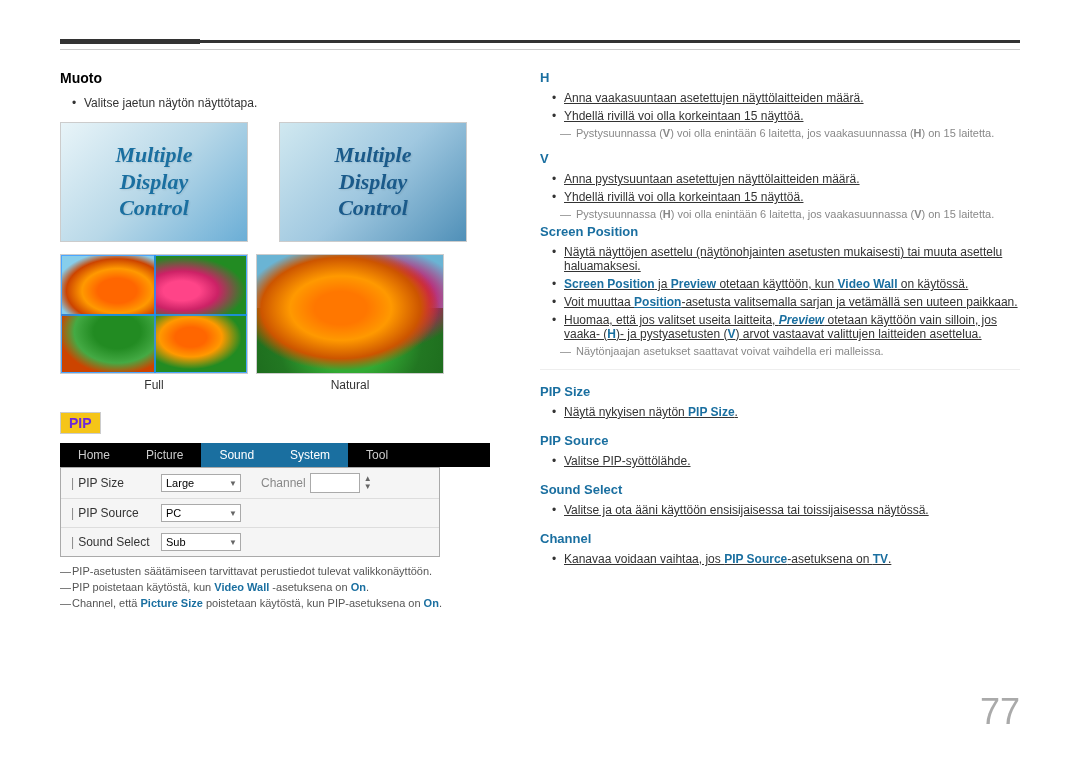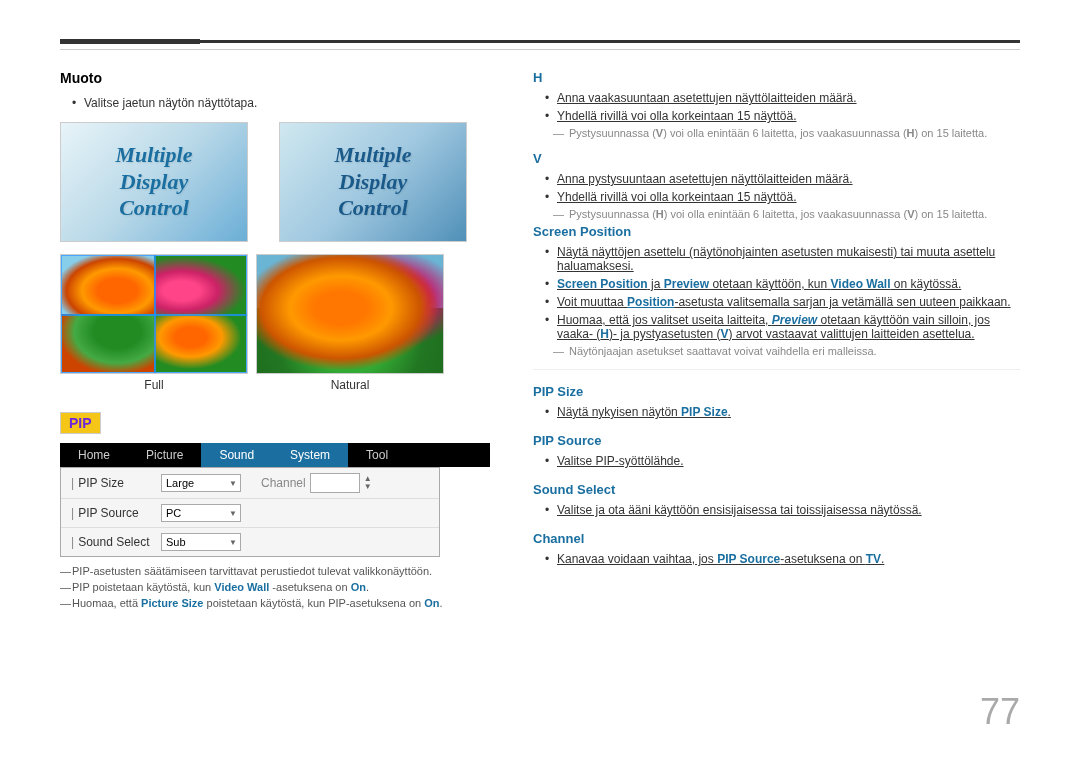"Muoto" .main-content { gap: 23px -> 30px }
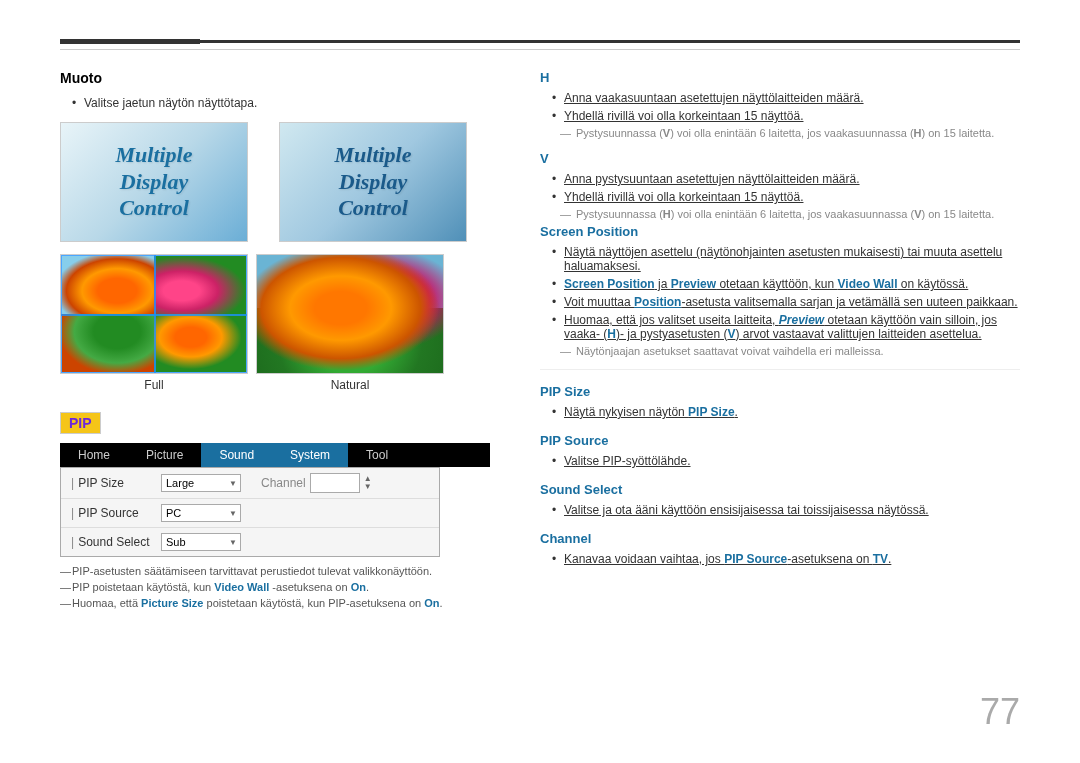"Huomaa, että" span { text: Huomaa -> Channel }
